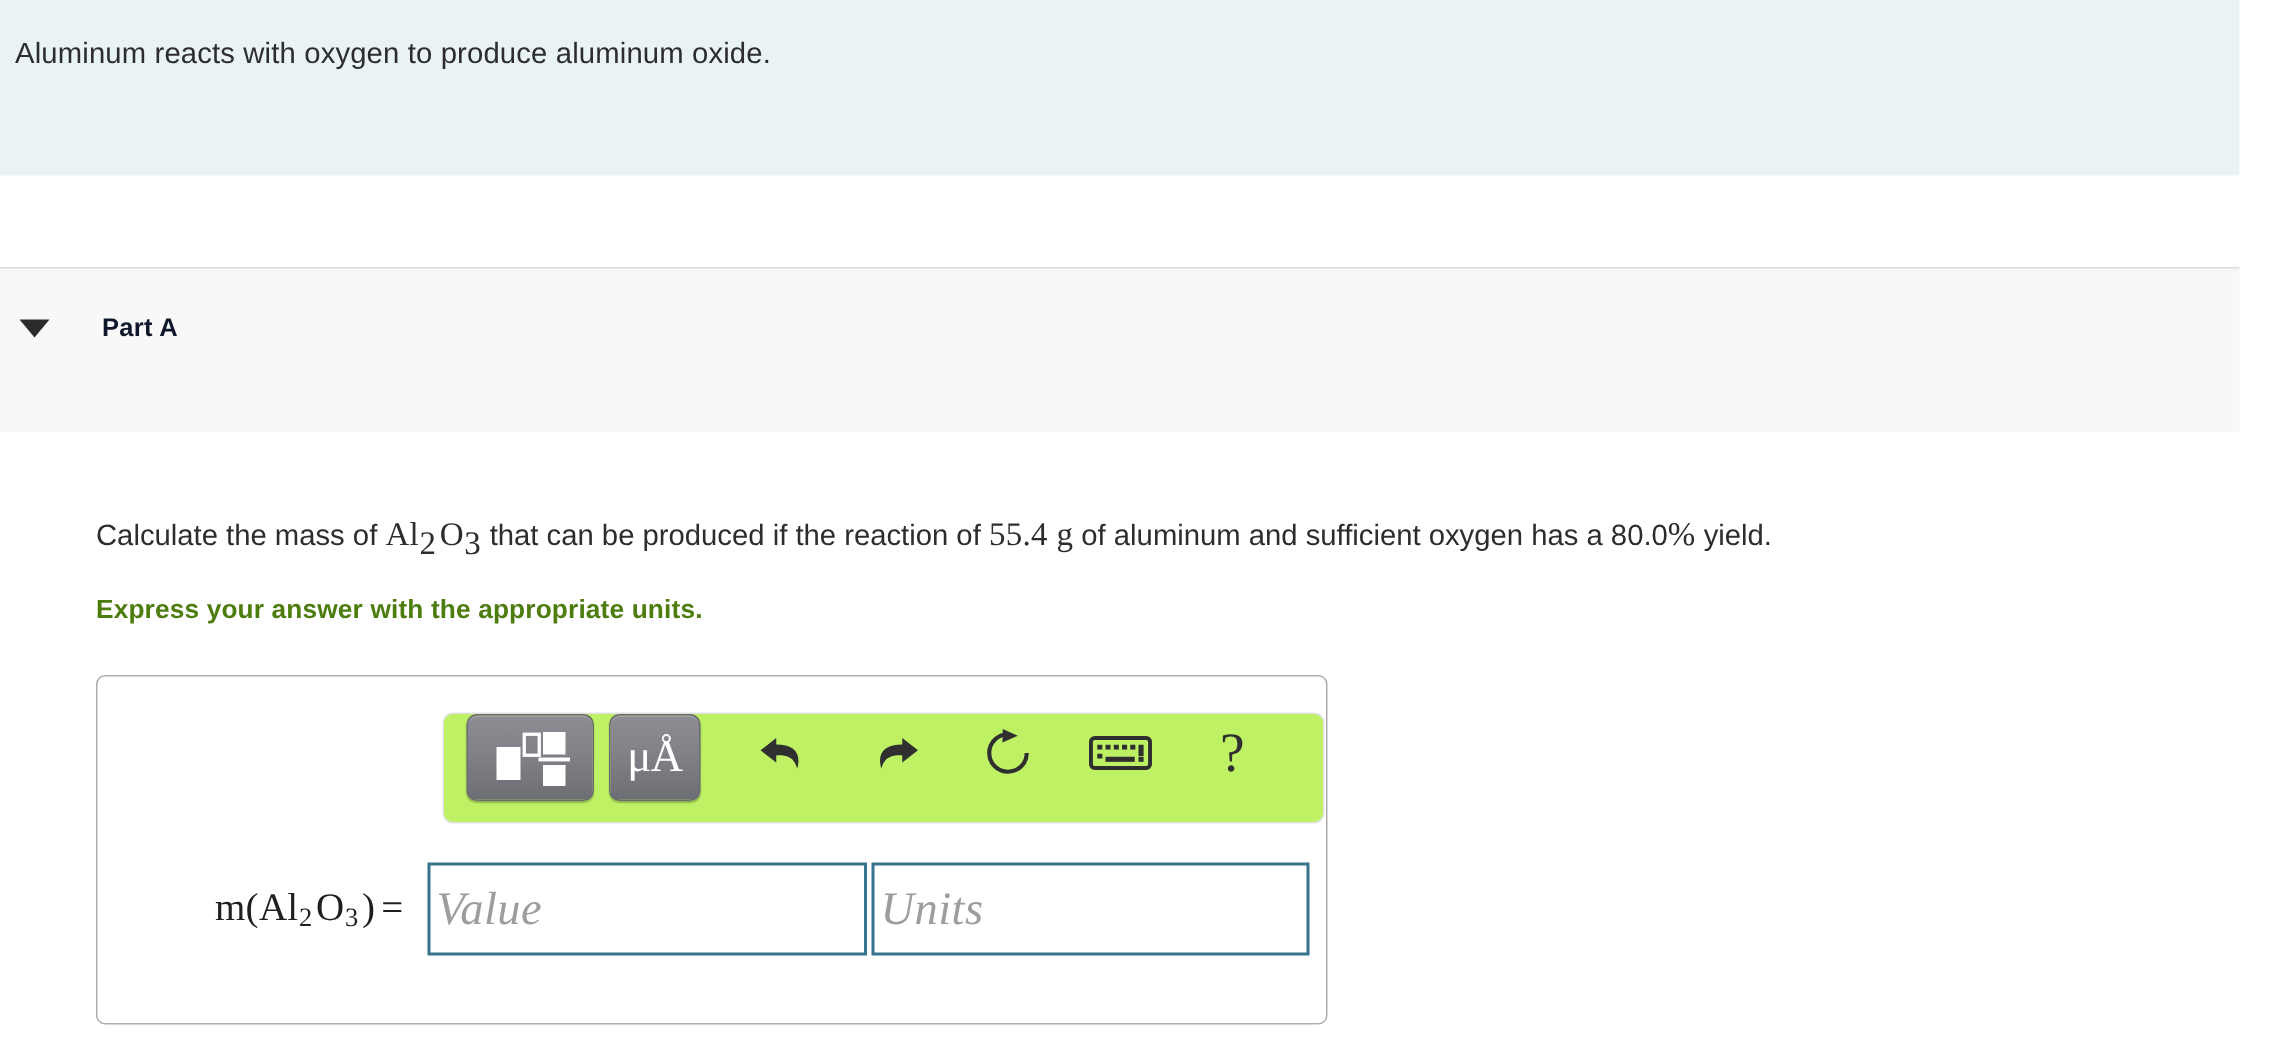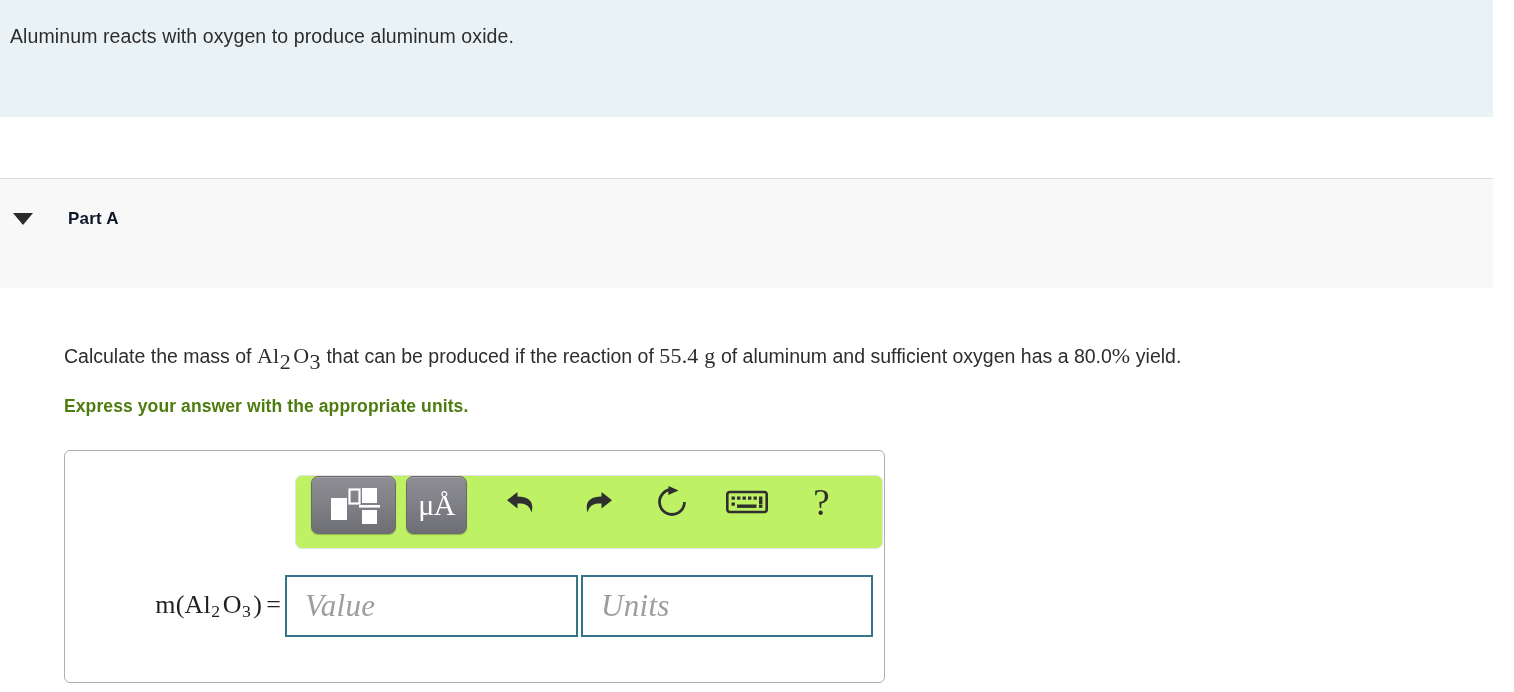"m(Al2O3) =" .answer-label { padding-right: 0 -> 12px }
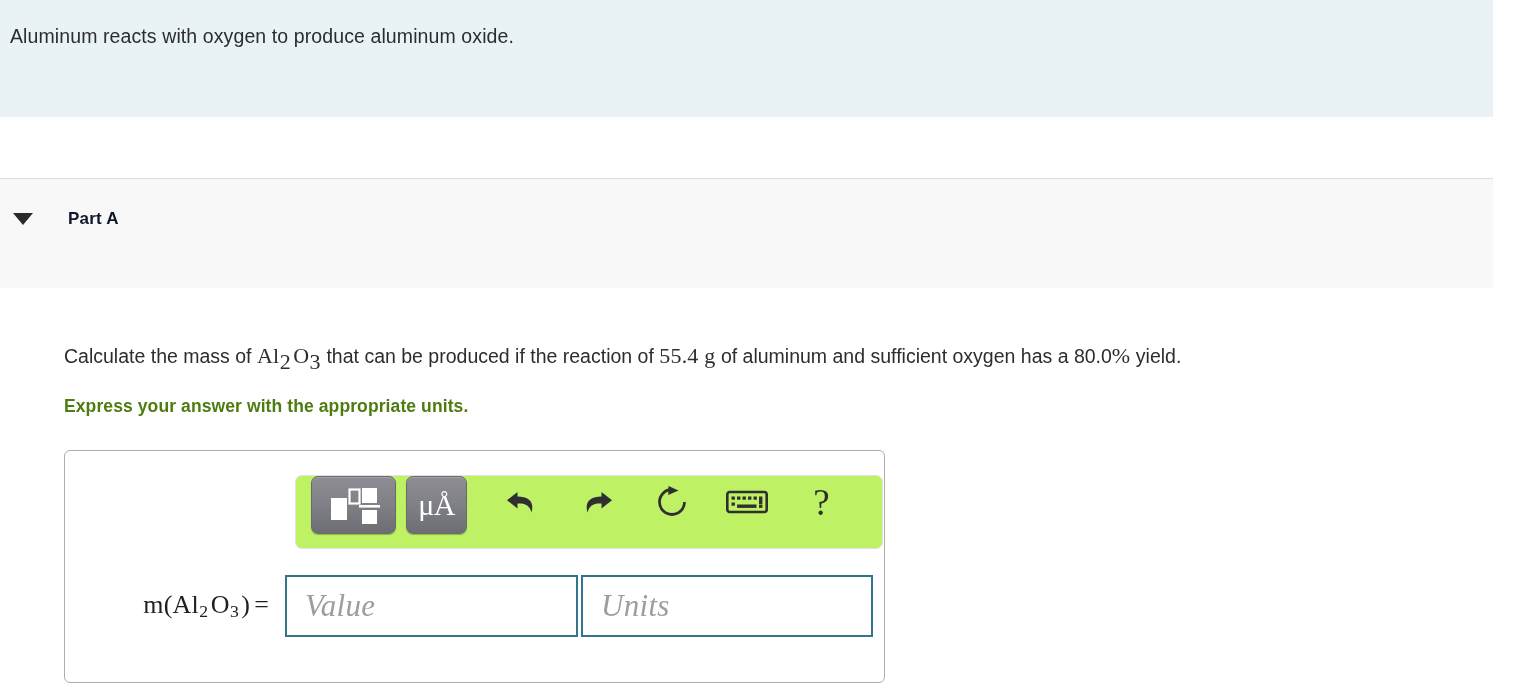"Value" .field { padding-left: 18px -> 4px }
